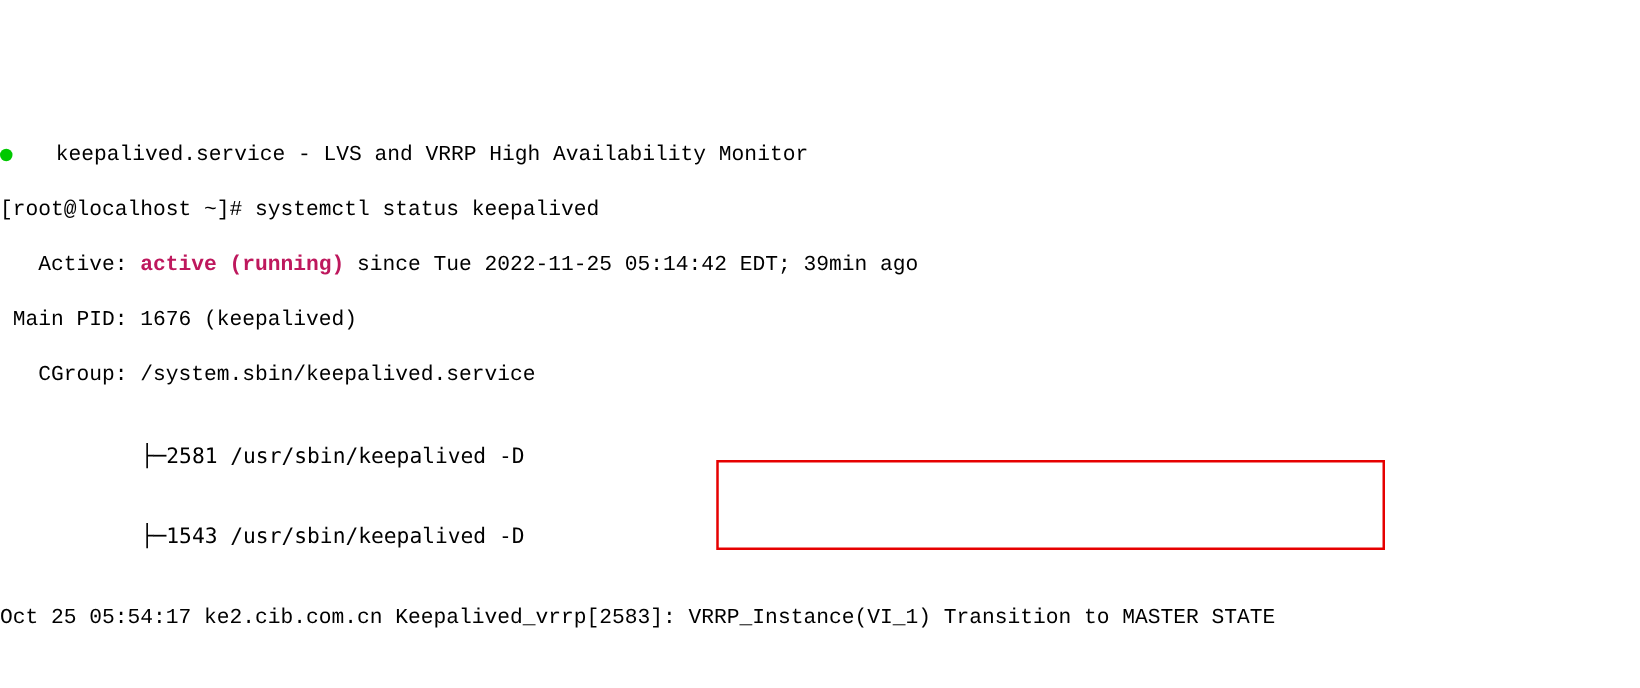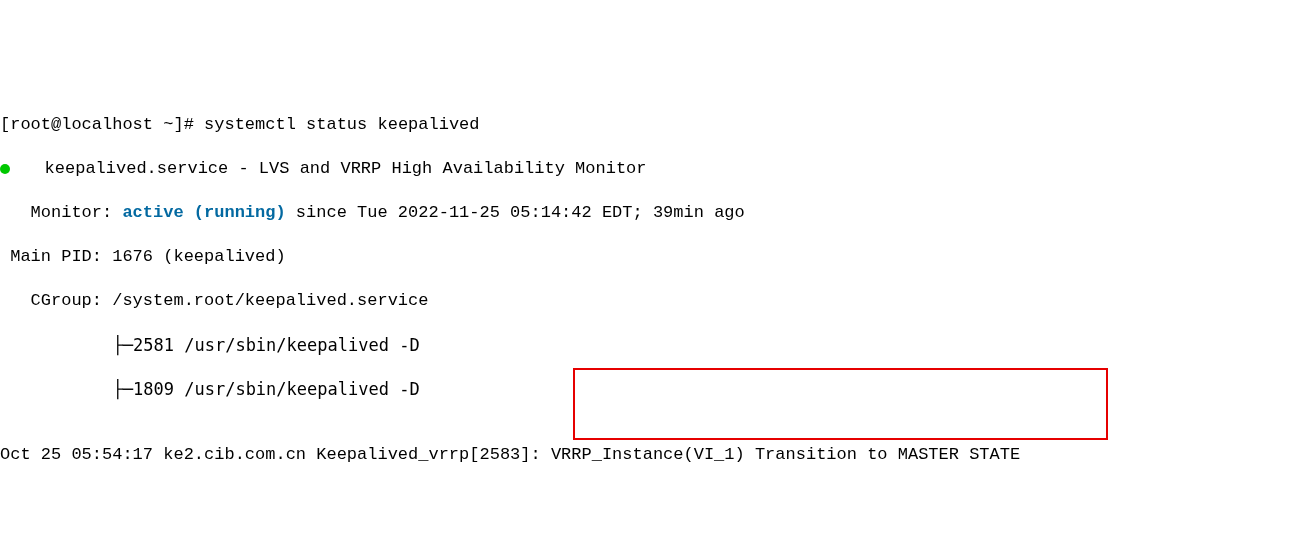"[root@localhost ~]# systemctl status" span.line { order: before "keepalived.service - LVS and VRRP" -> after "keepalived.service - LVS and VRRP" }
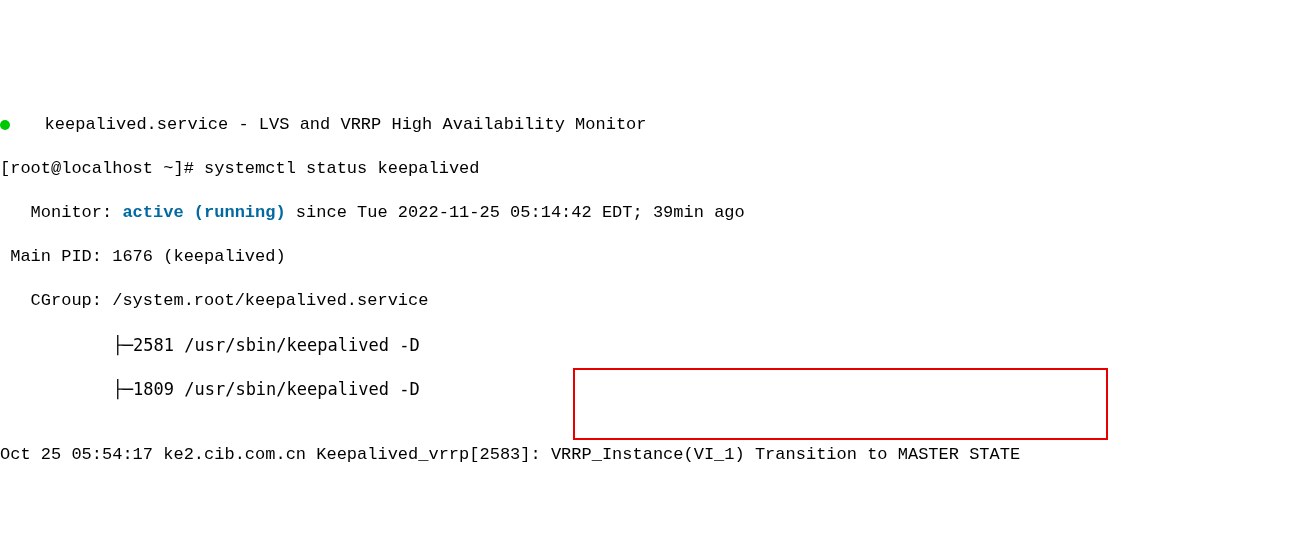"Monitor:" span { text: Monitor -> Active }
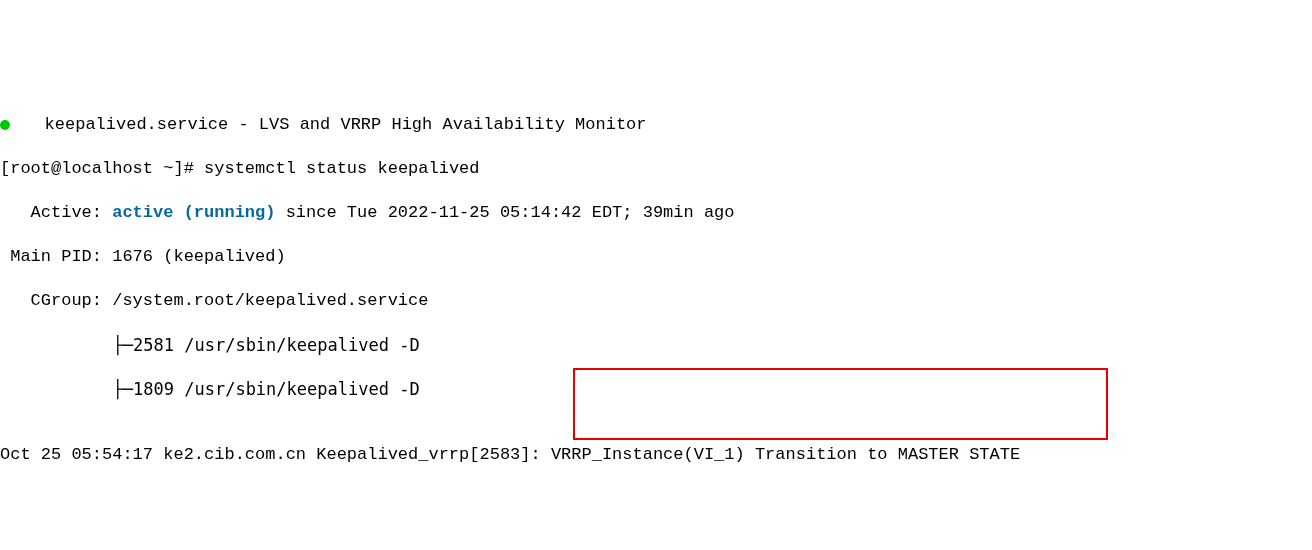"active (running)" .green { color: #0369a1 -> #be185d }
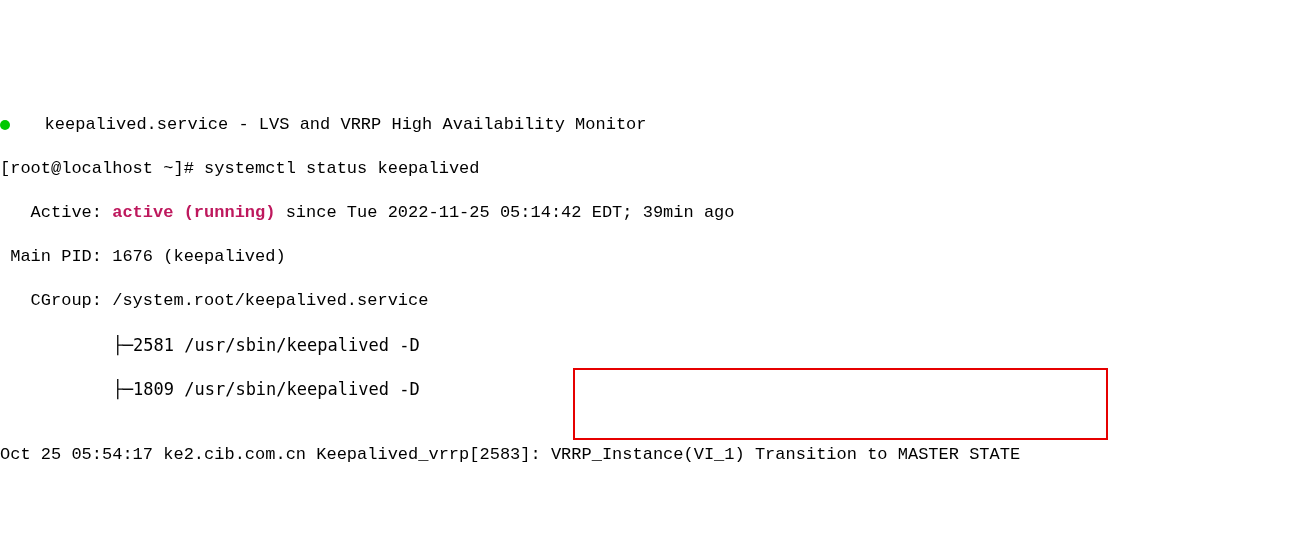"CGroup: /system.root/keepalived.service" span.line { text: /system.root/keepalived.service -> /system.sbin/keepalived.service }
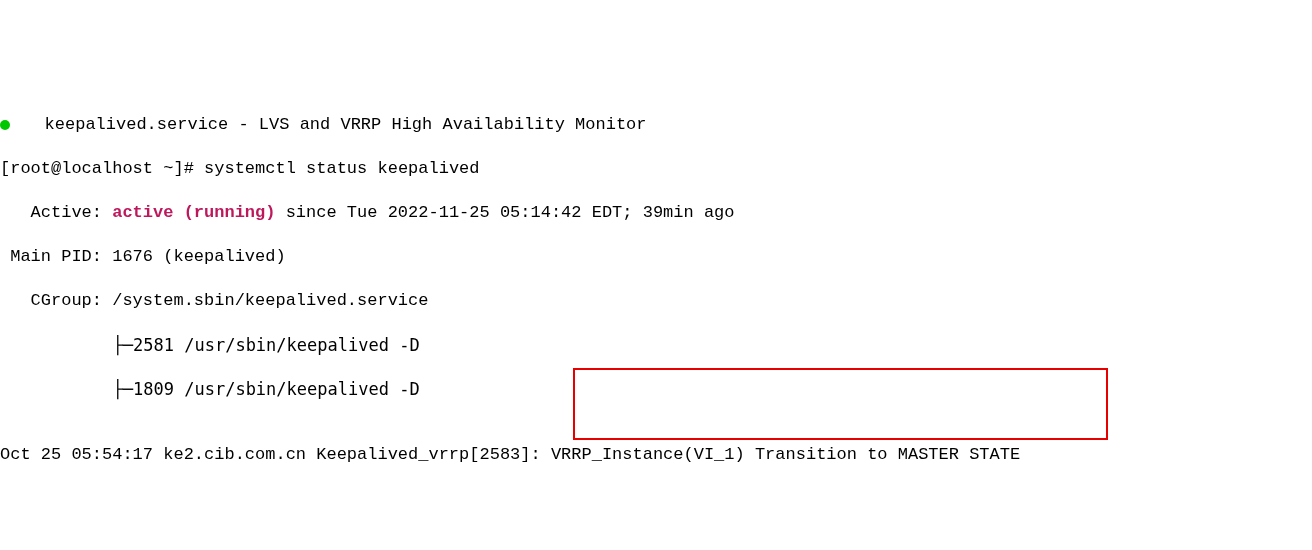"├─2581 /usr/sbin/keepalived -D" .tree-char { margin-top: none -> 20px }
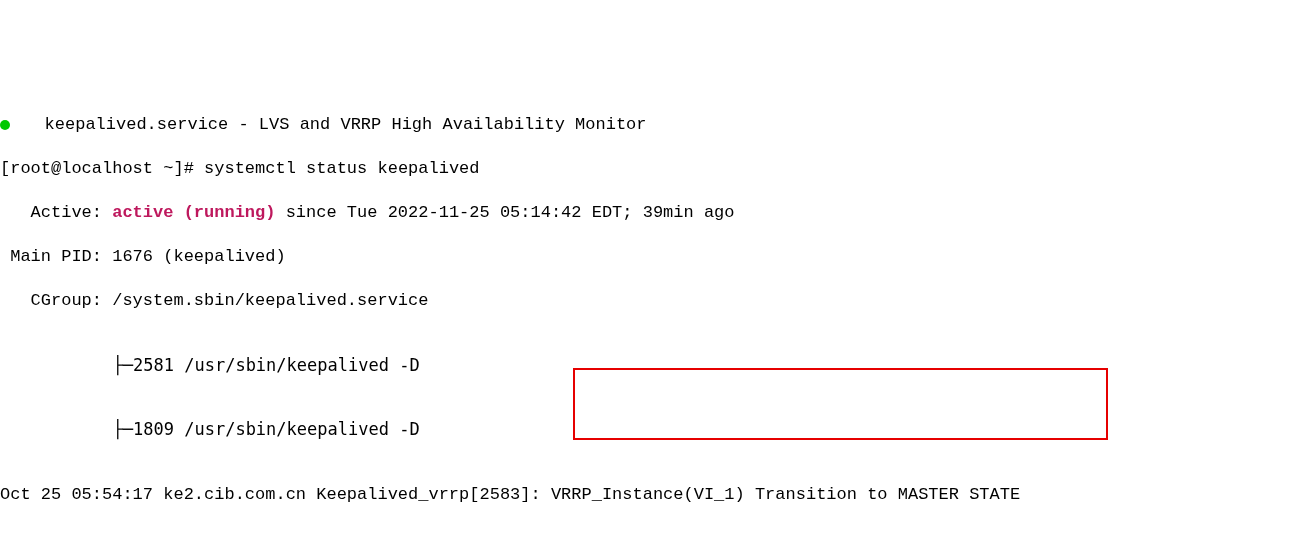"├─1809 /usr/sbin/keepalived -D" span.line { text: 1809 -> 1543 }
